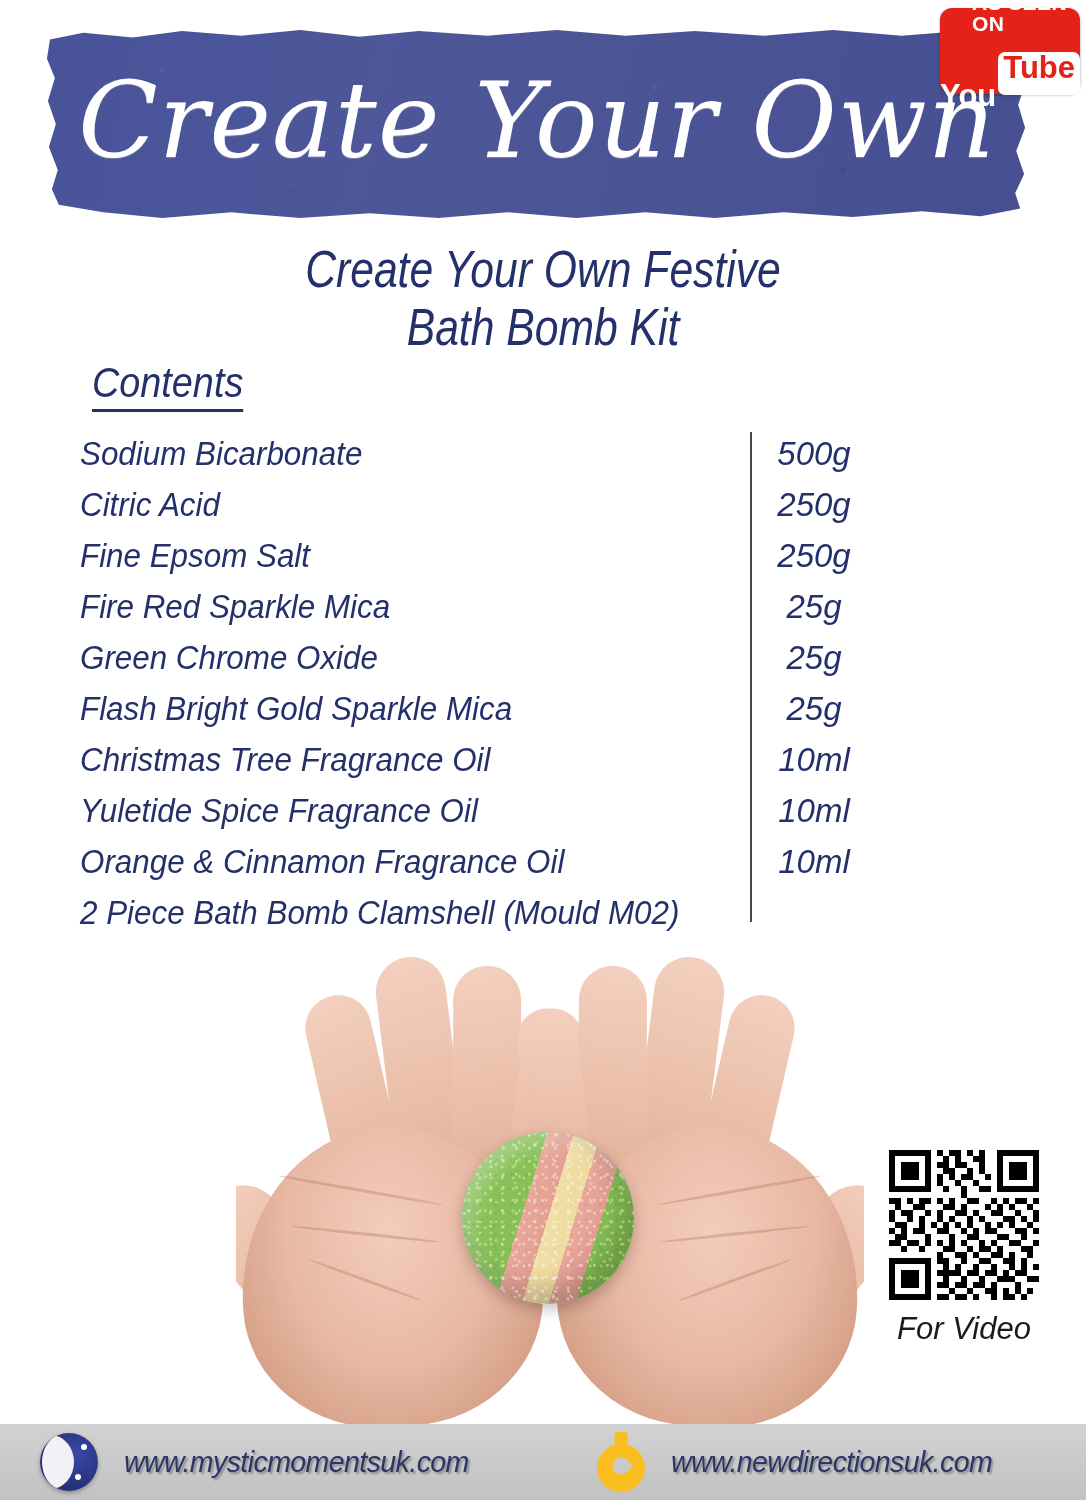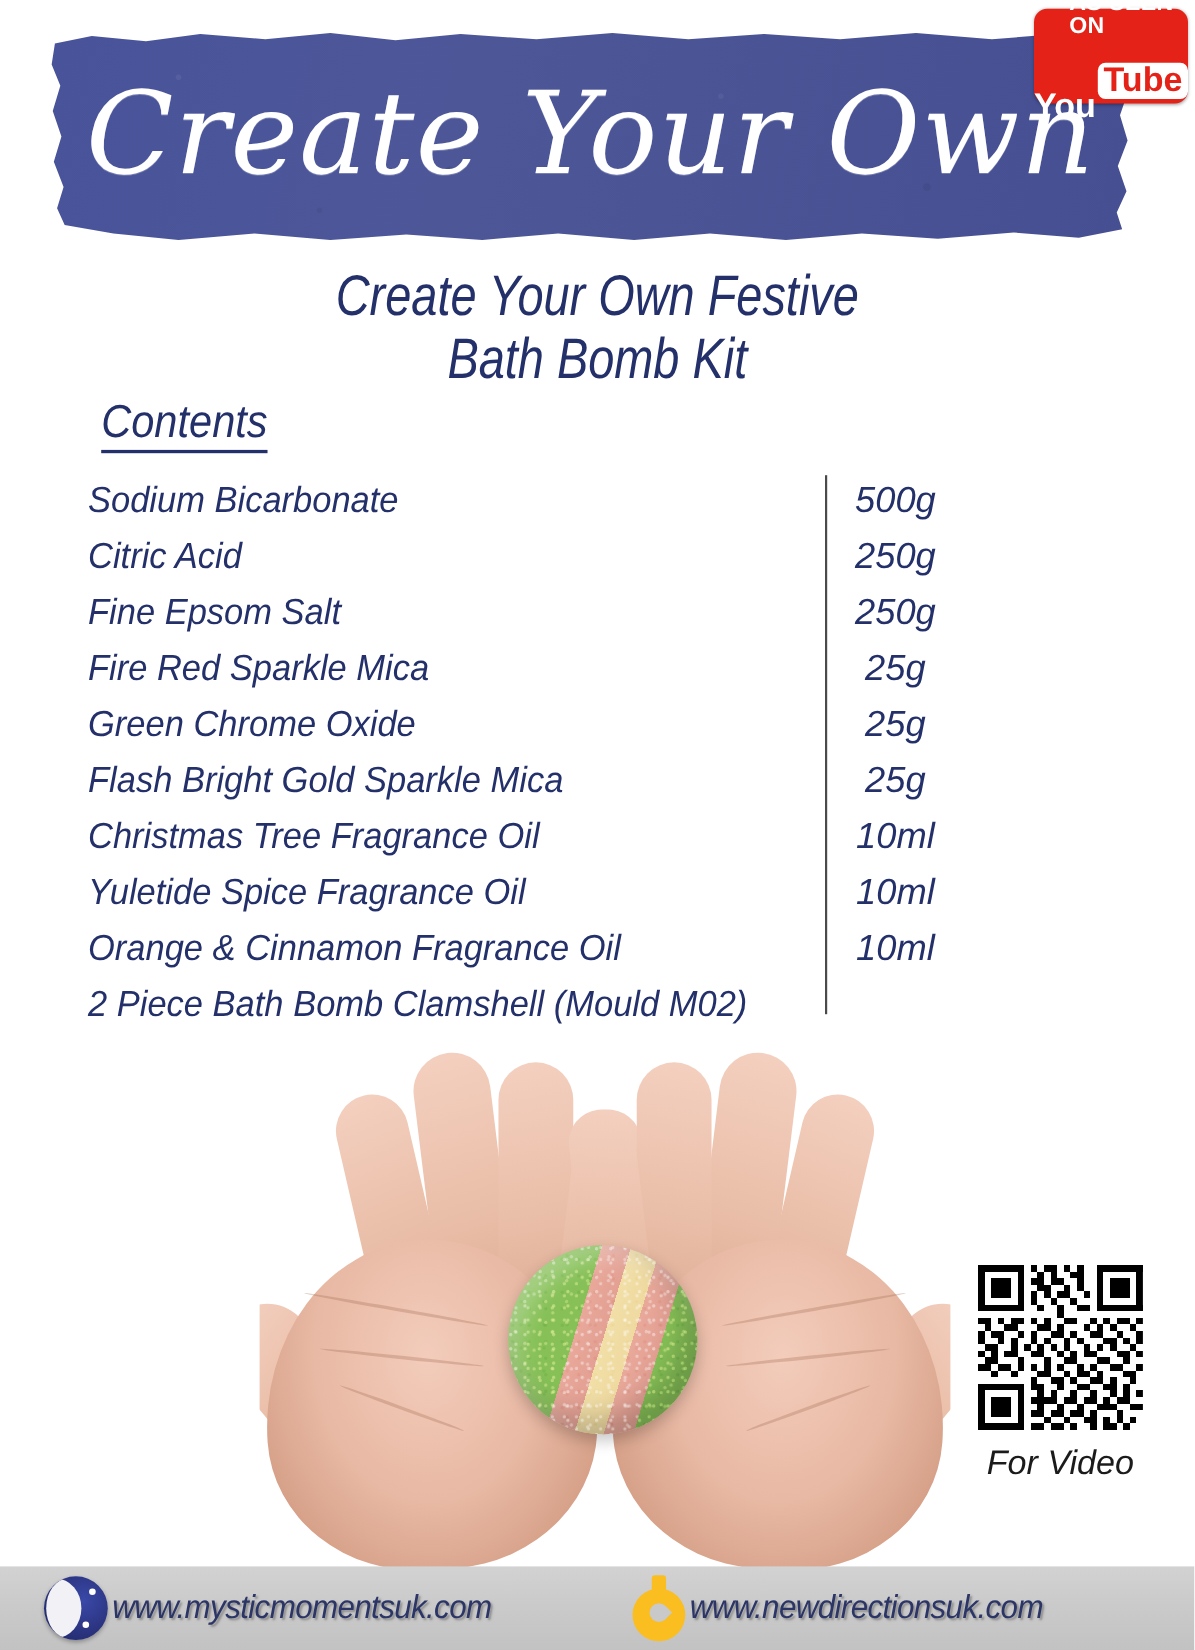"Tube" .yt-tube { padding: 0 5px 2px 5px -> 0 5px 12px 5px }
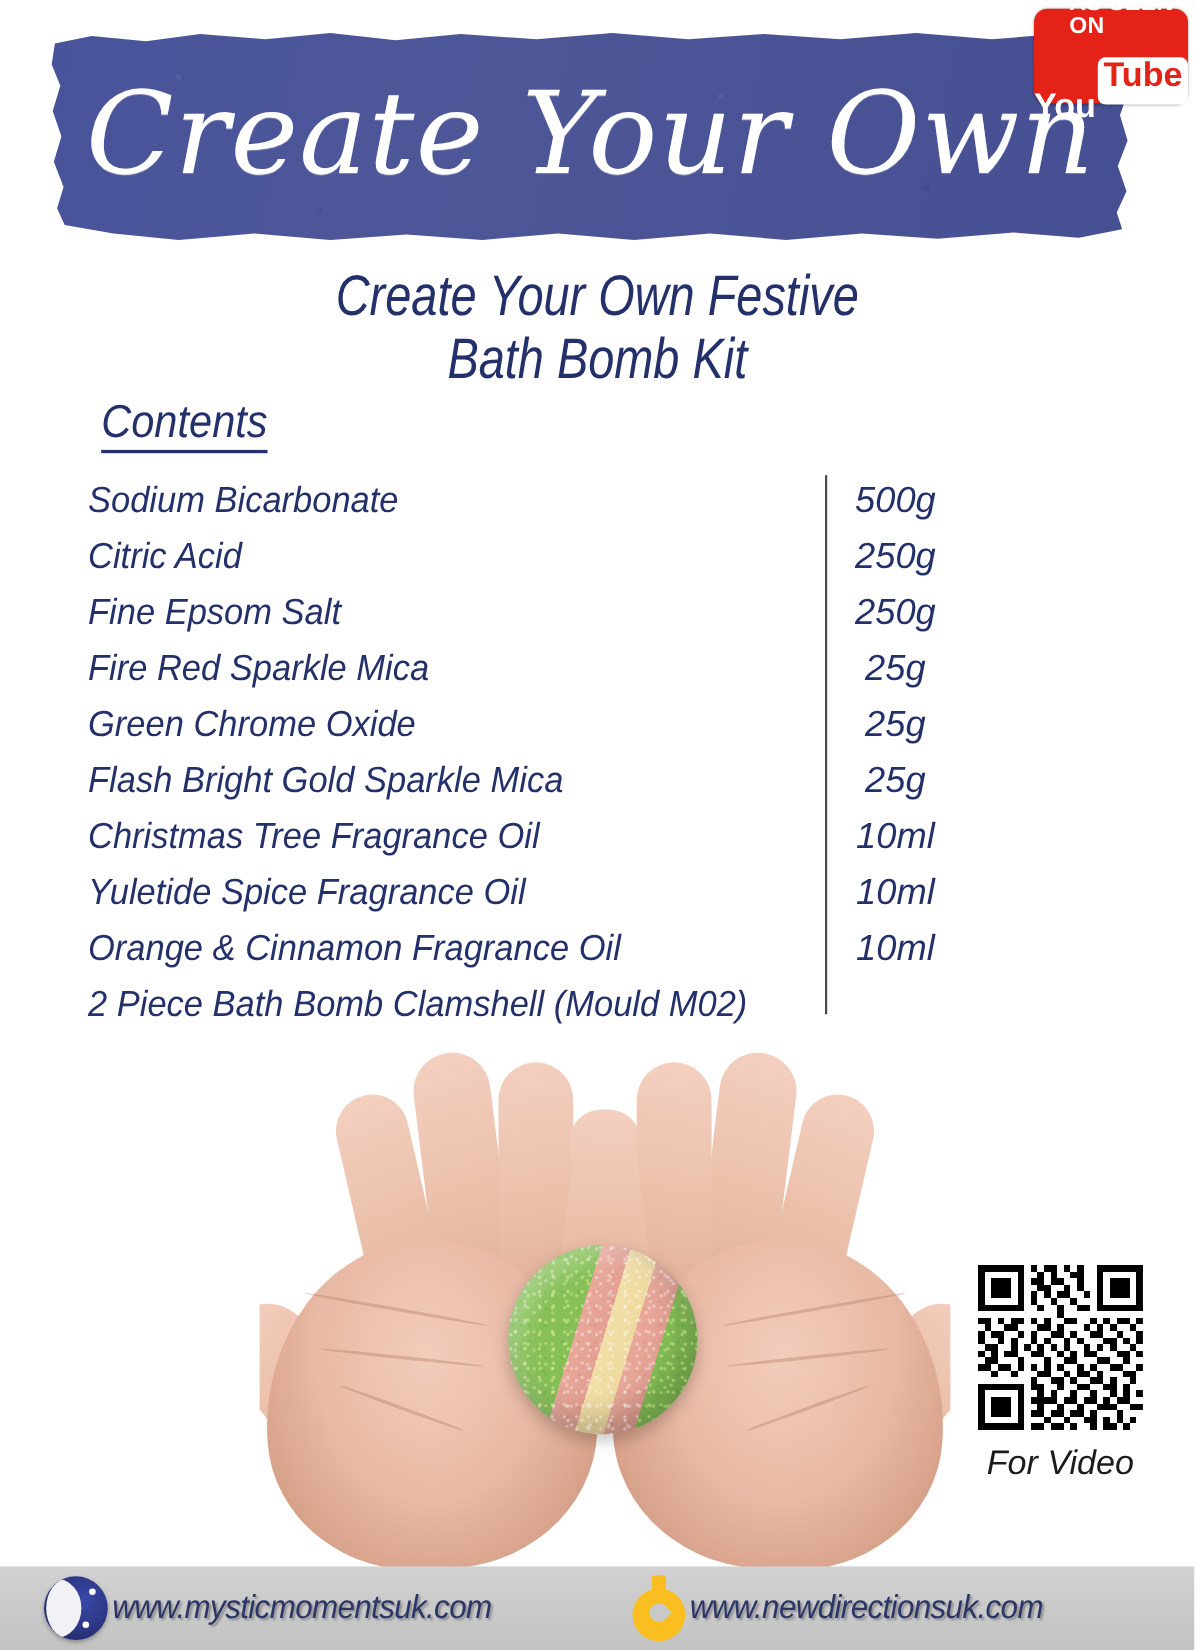"www.mysticmomentsuk.com" .footer-item { gap: 4px -> 26px }
